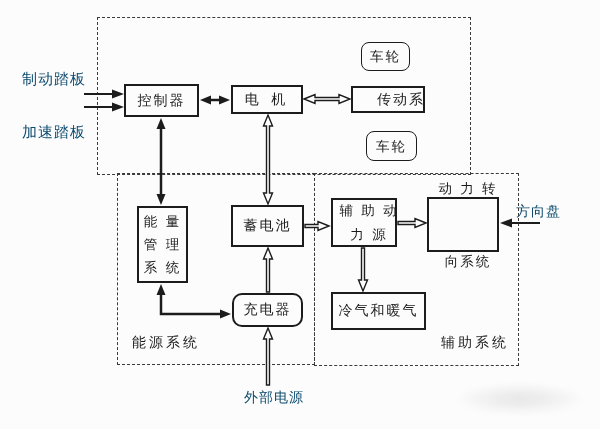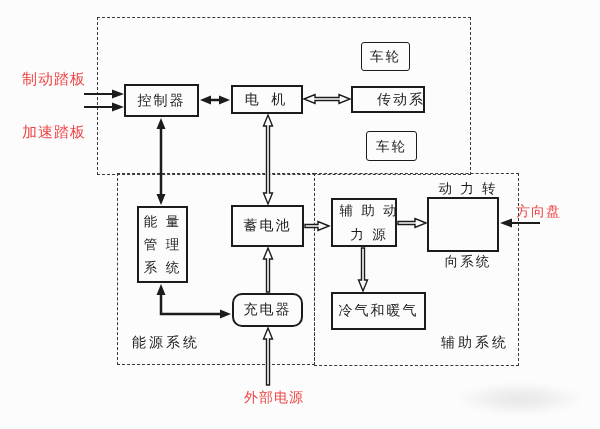"车轮" .box.rounded { border-radius: 3px -> 8px }
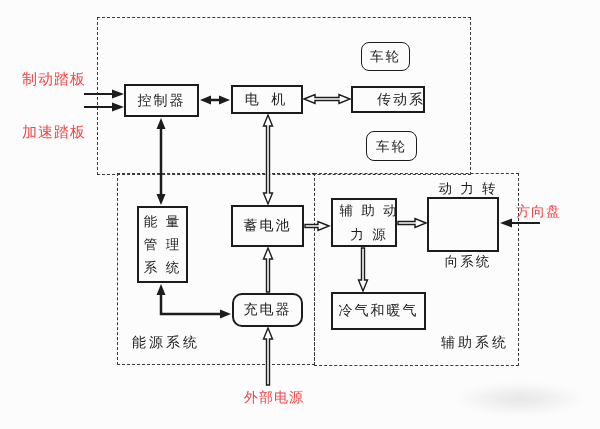"制动踏板" .lbl { color: #ef4444 -> #0c4a6e }
